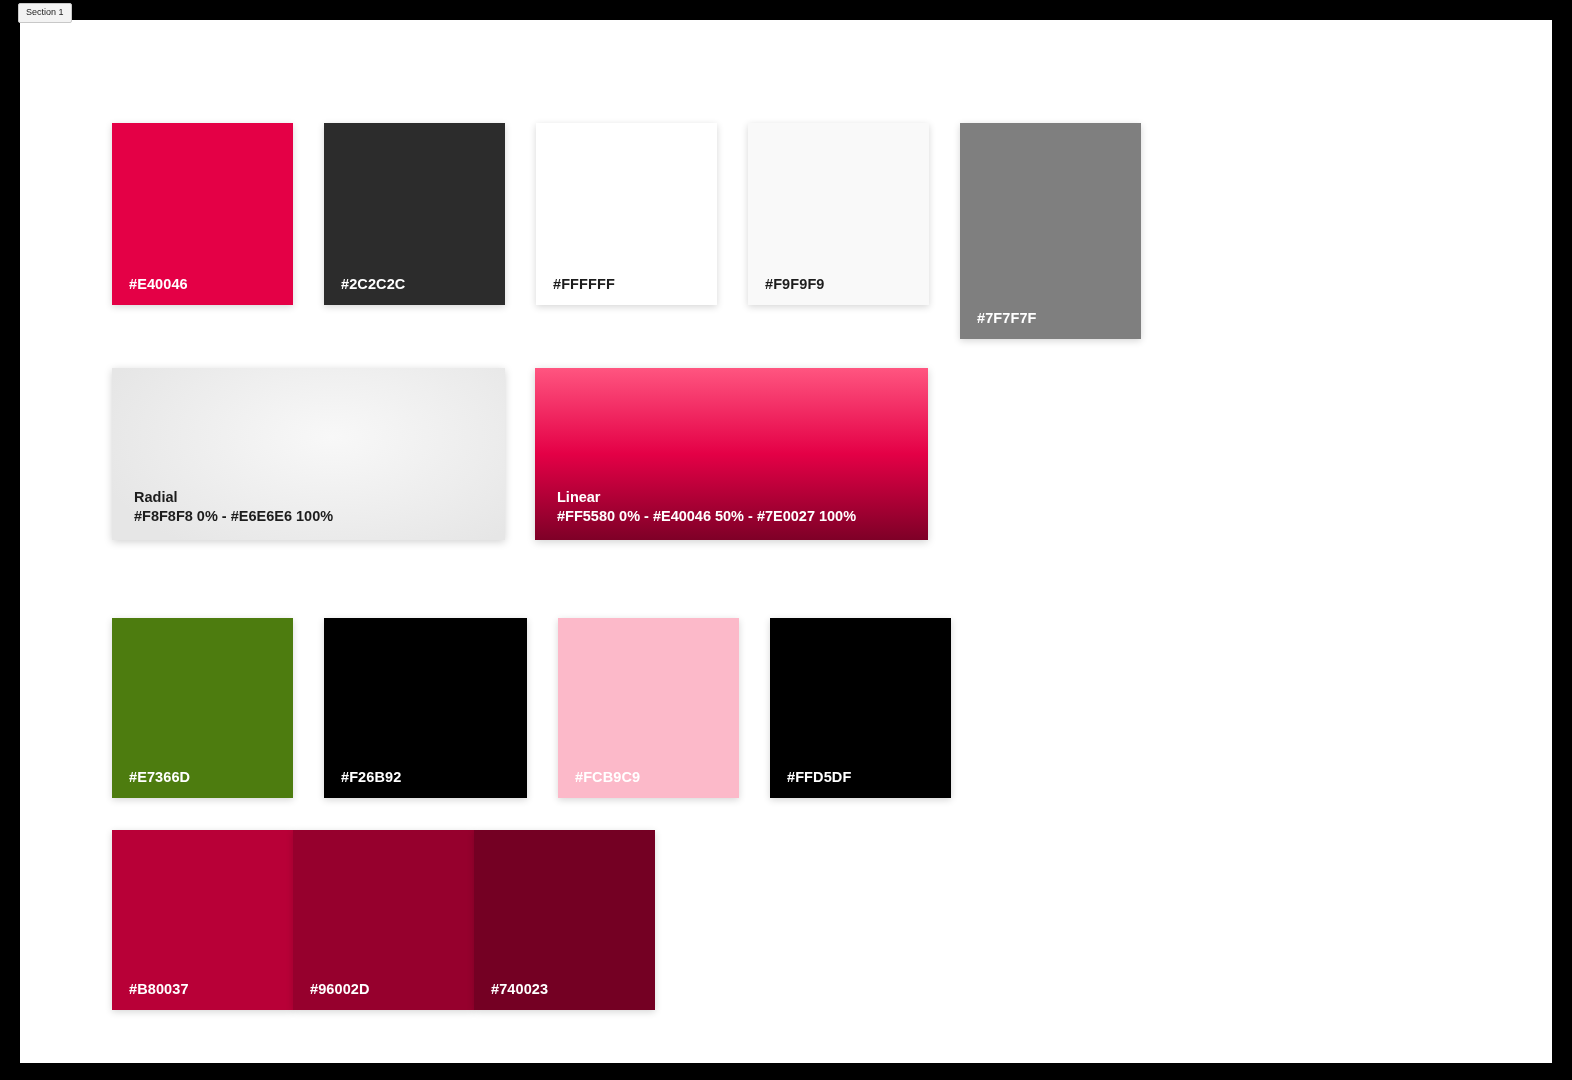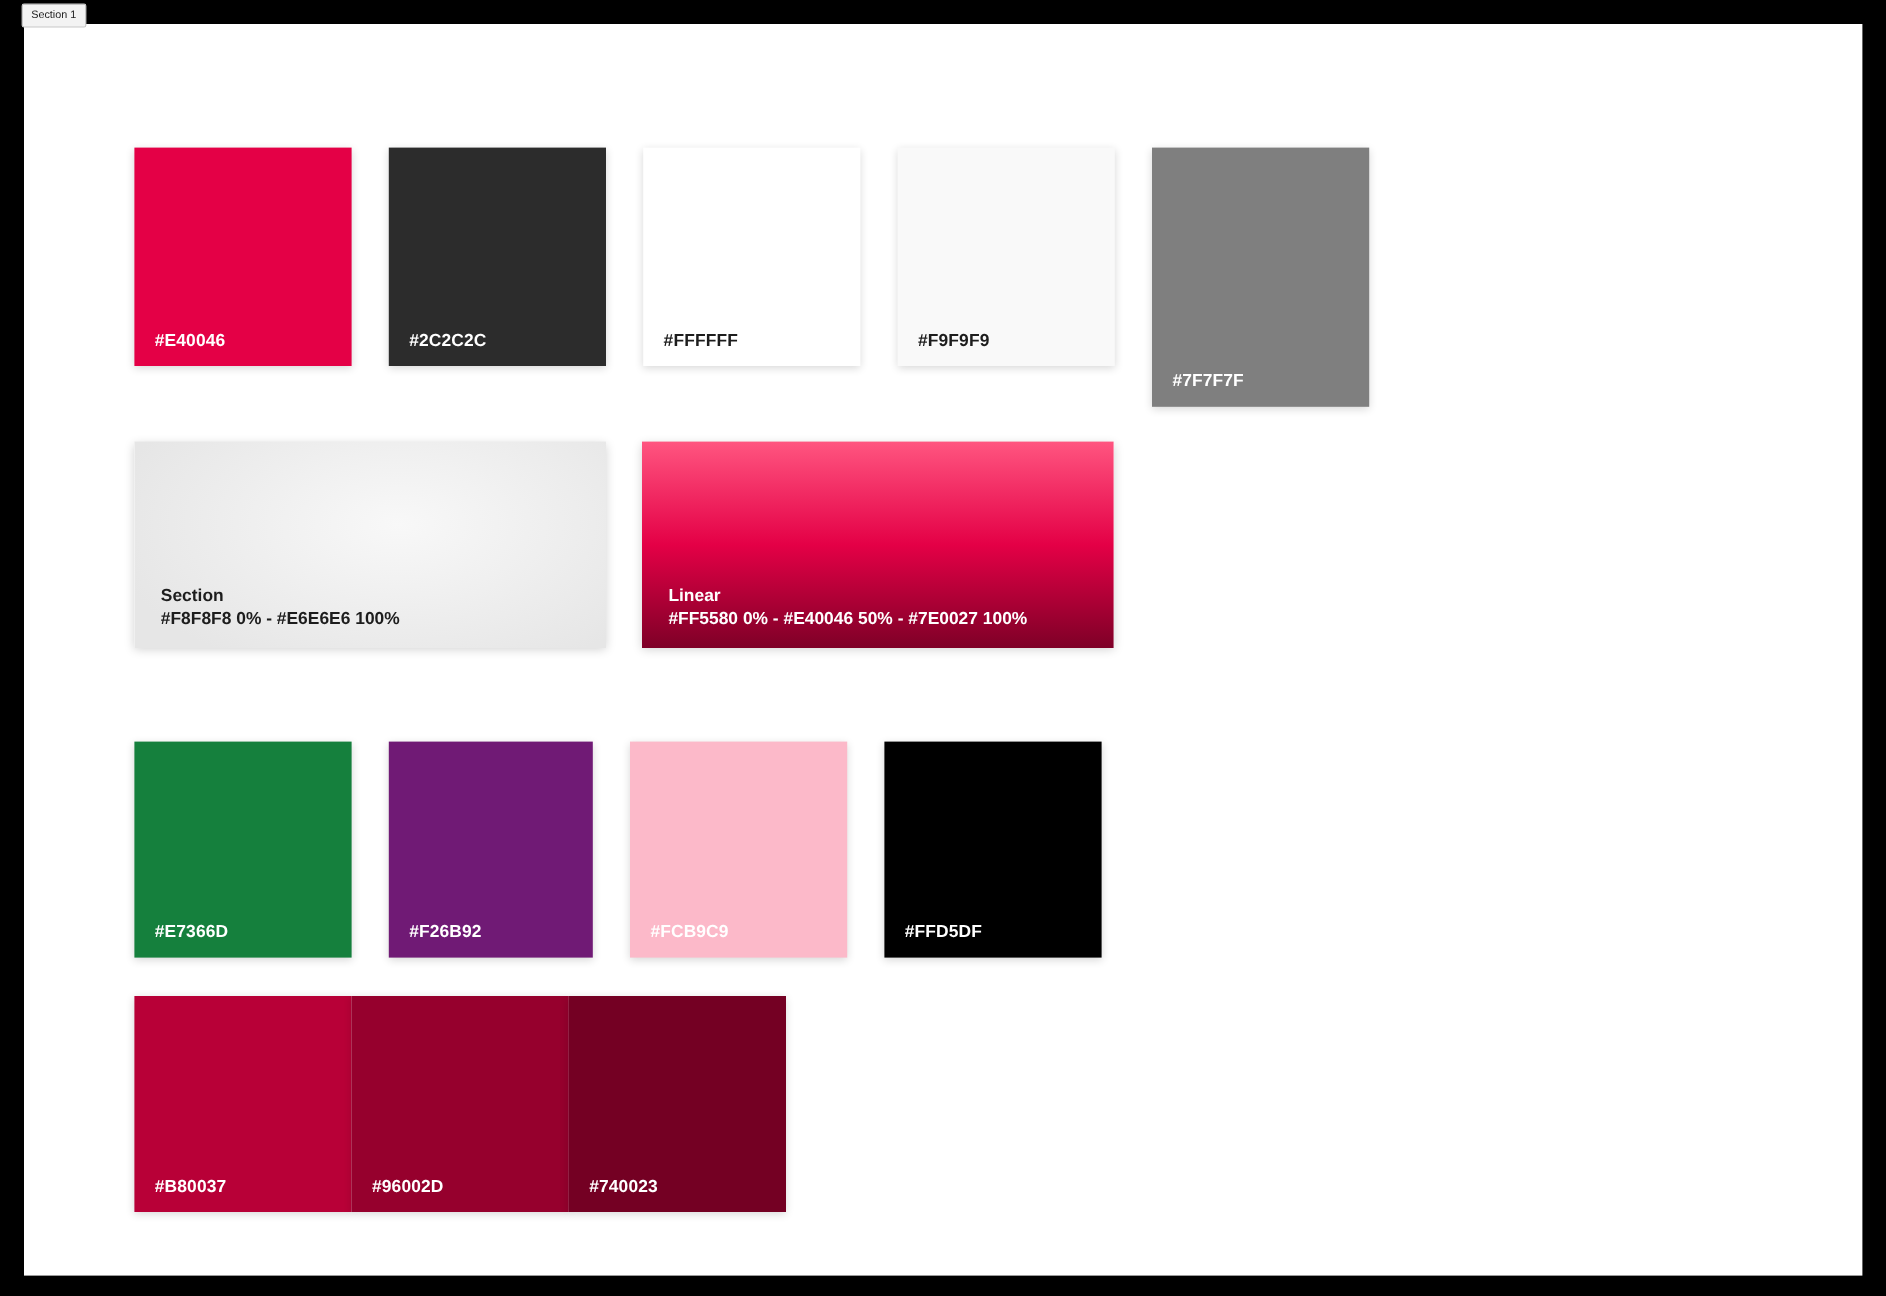"Section" span.gname { text: Section -> Radial }
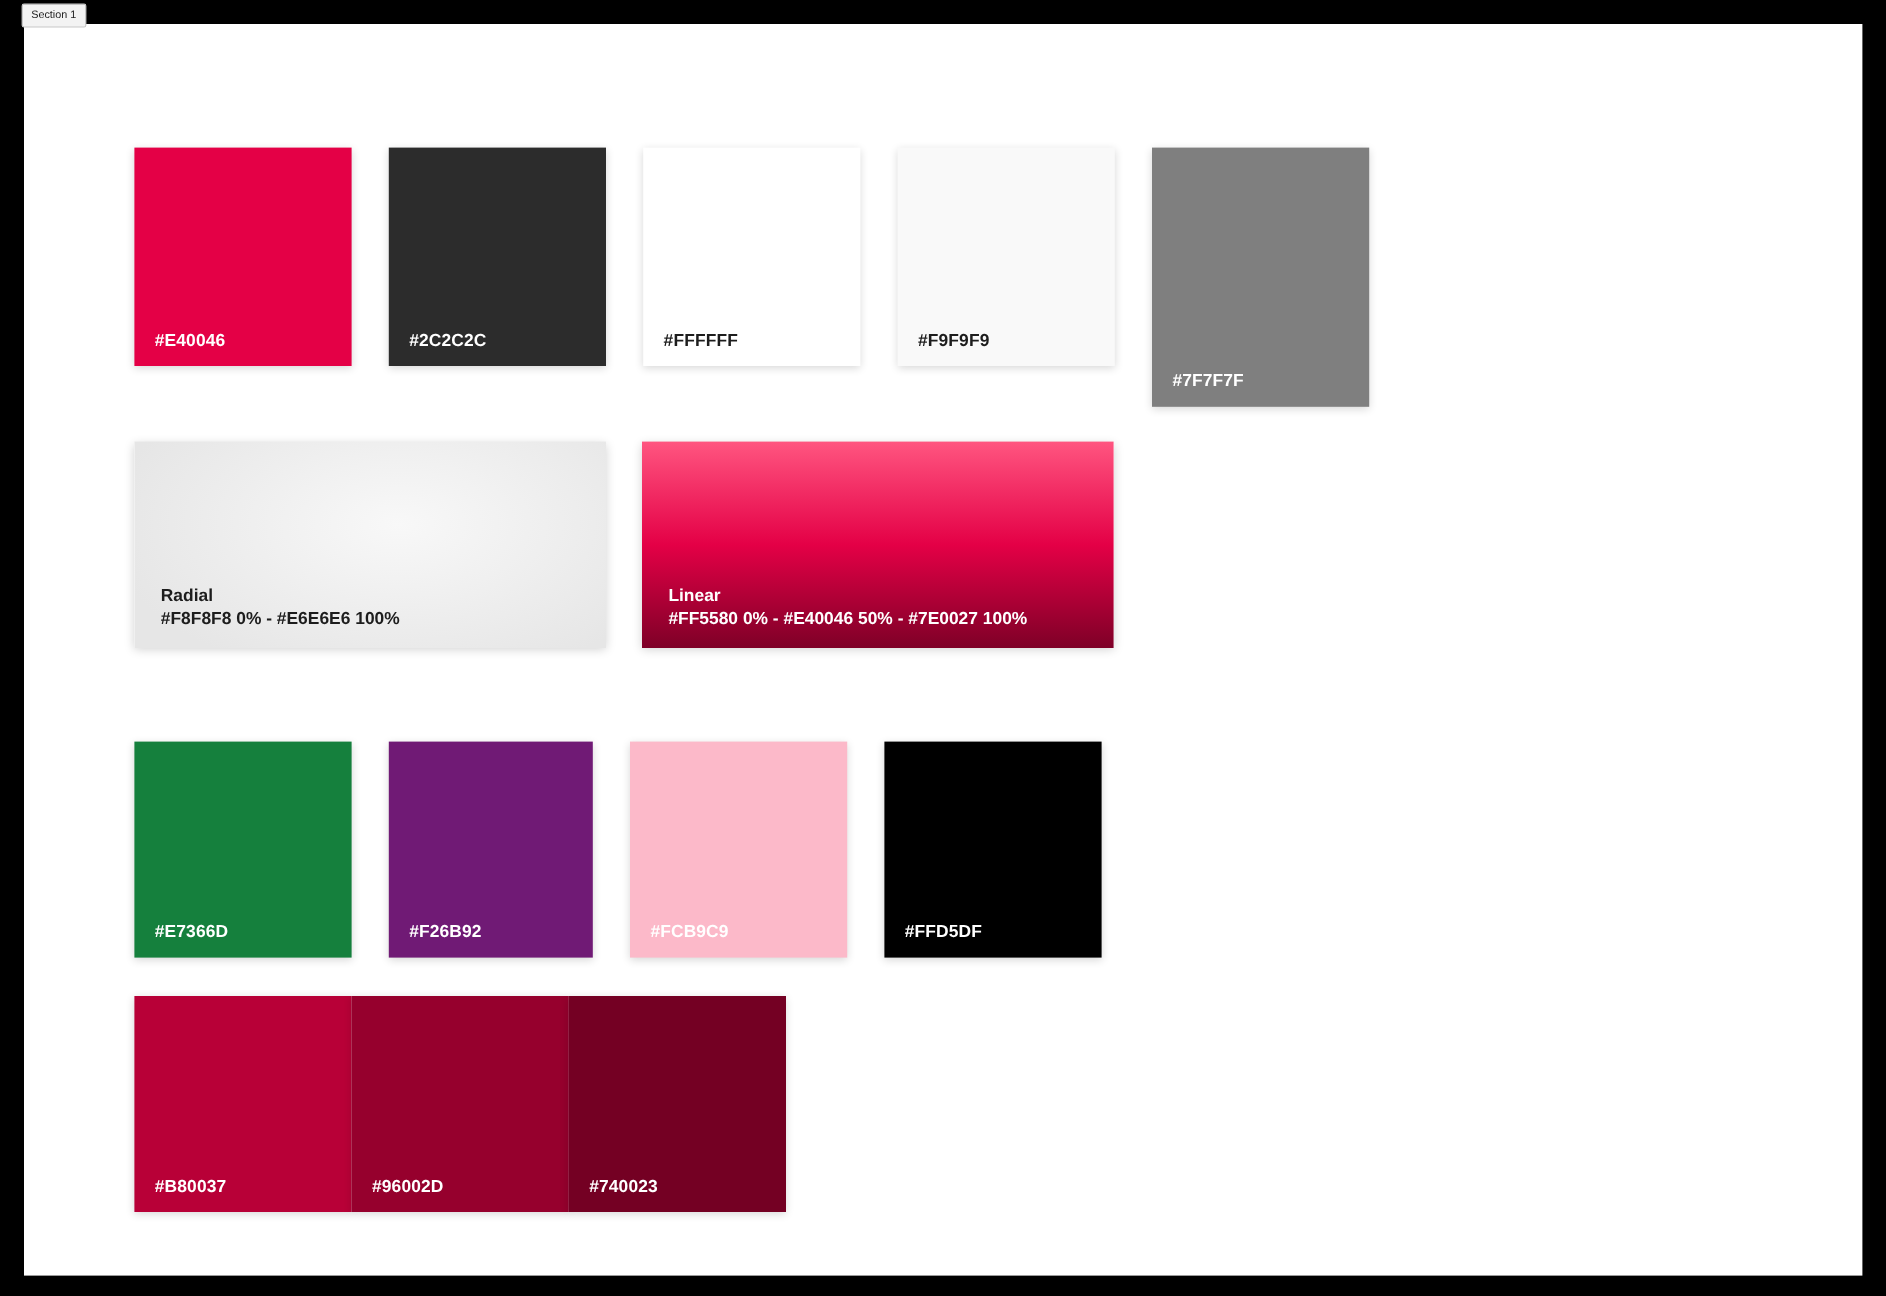"#E7366D" div.swatch { background: #15803d -> #4d7c0f }
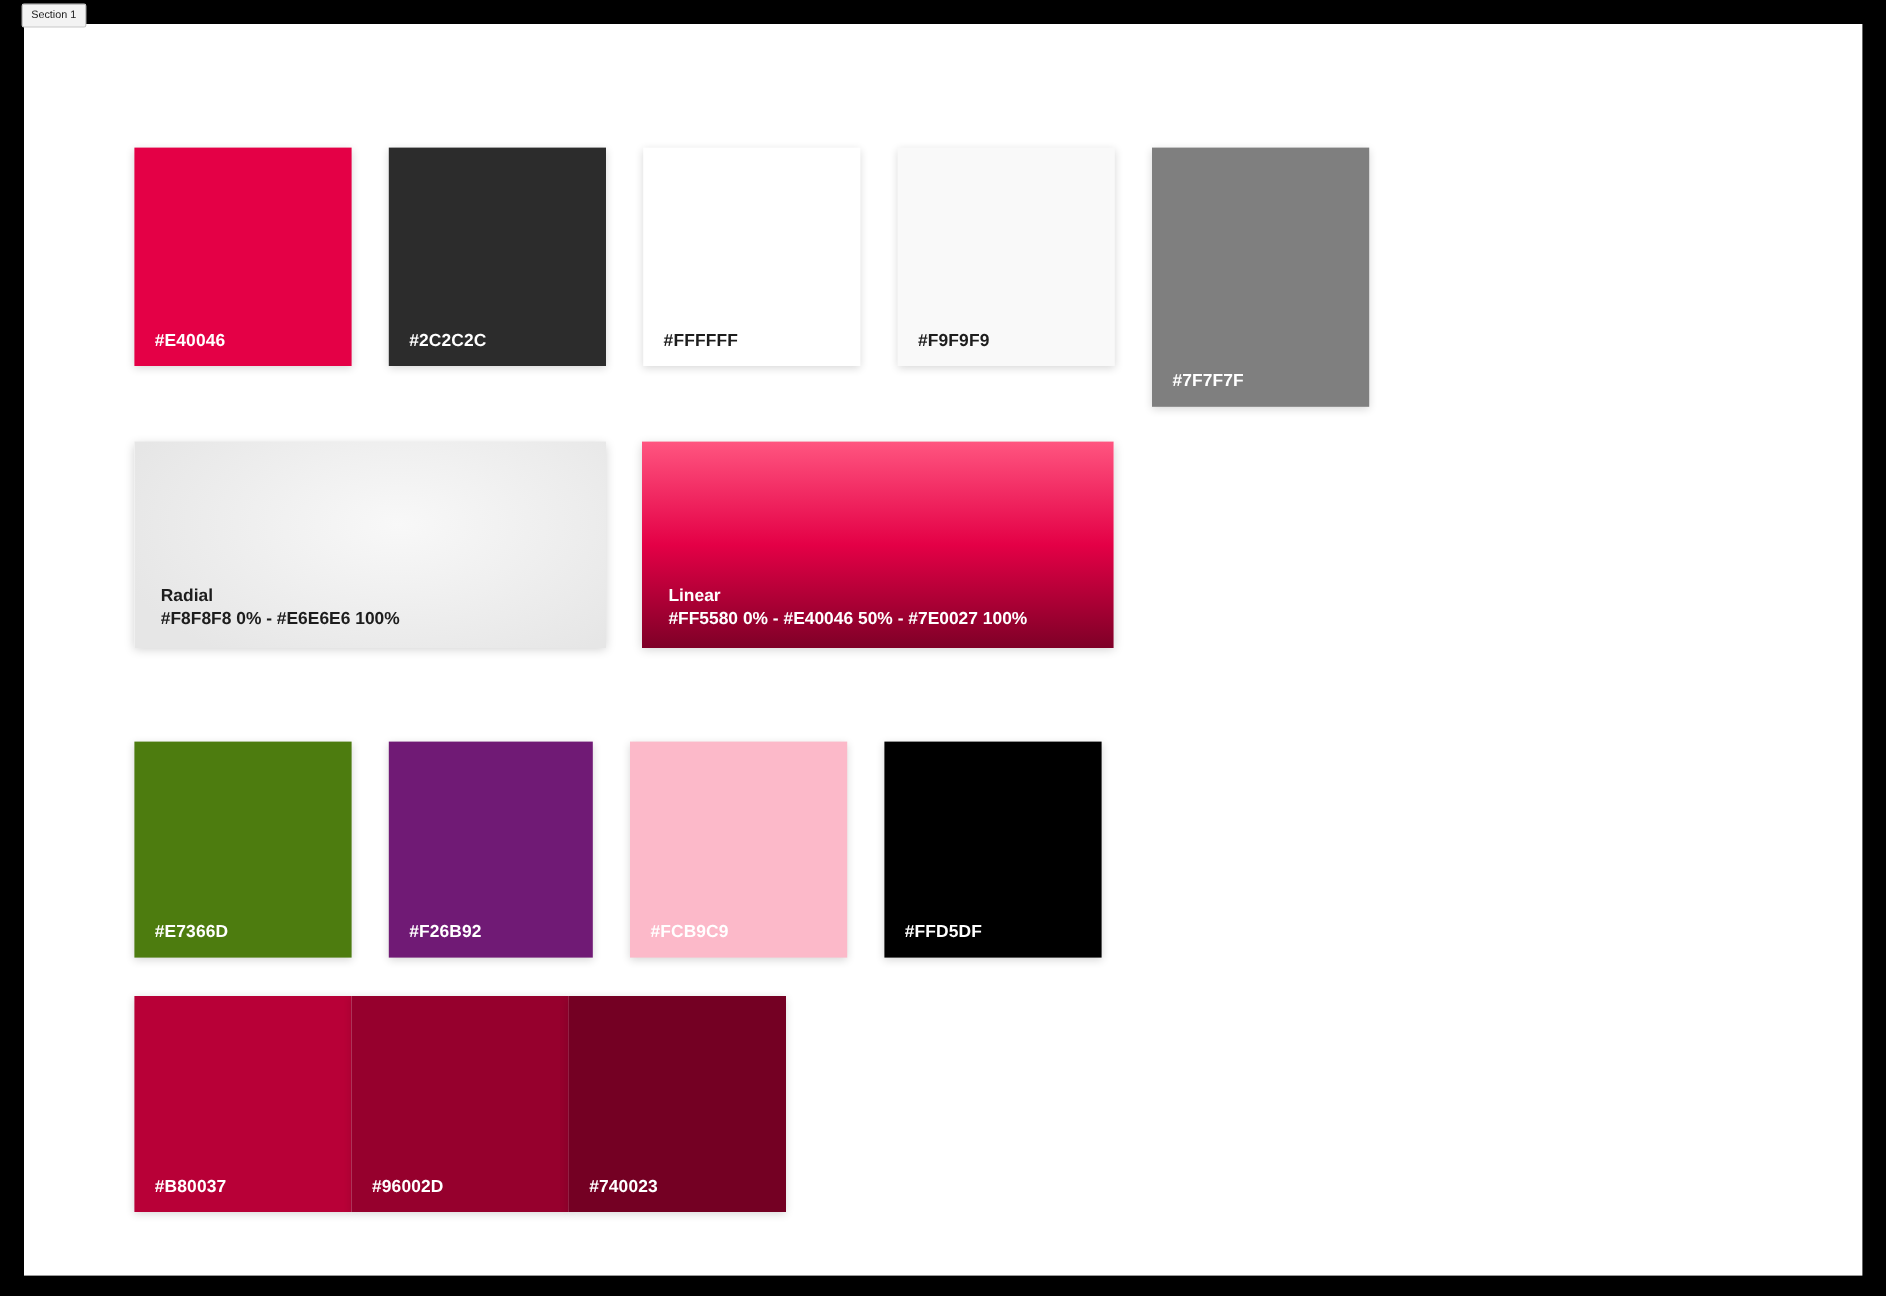"#F26B92" div.swatch { background: #701a75 -> #000000; width: 170px -> 203px }
